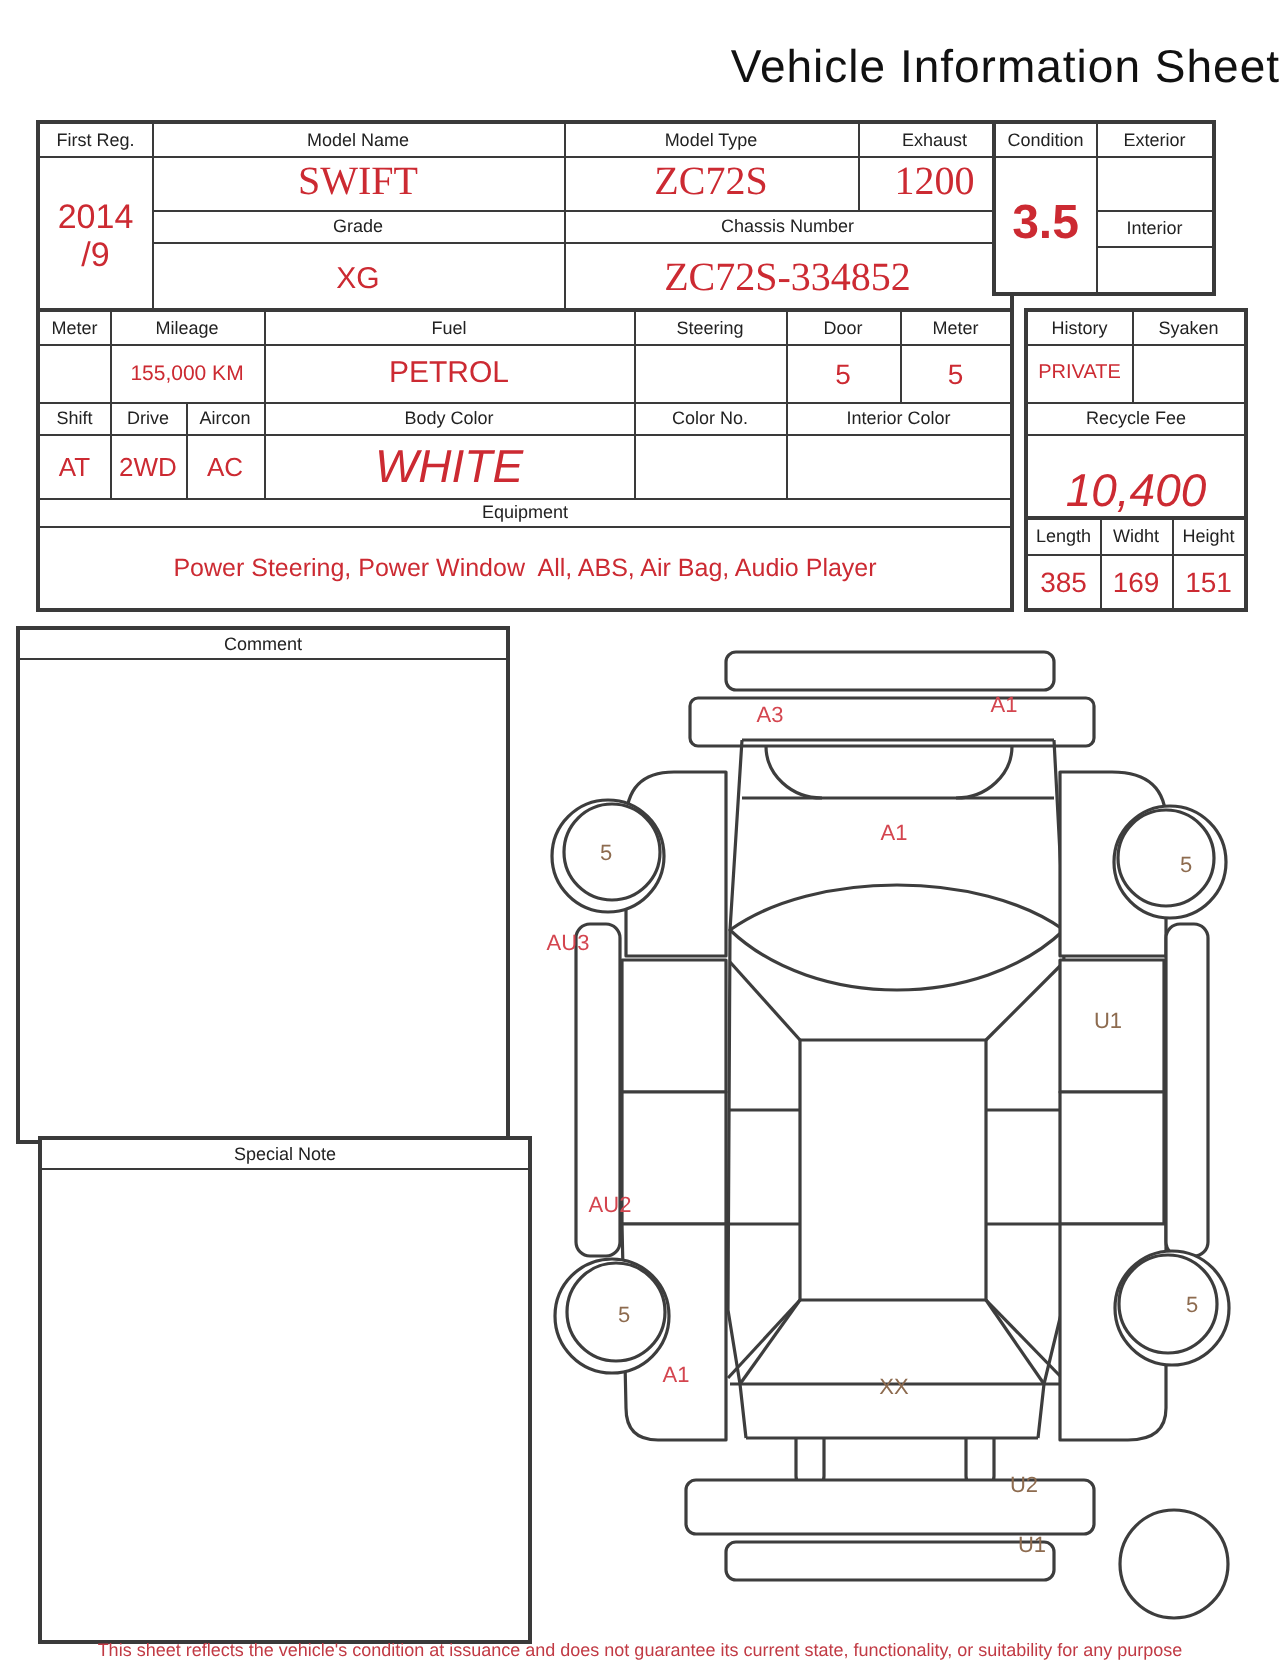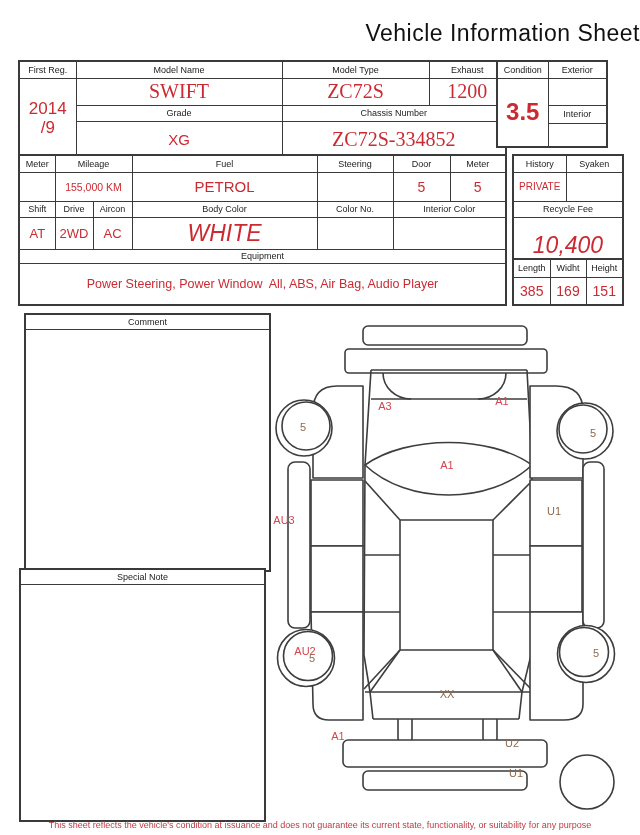"Comment" div.panel { left: 24px -> 8px }
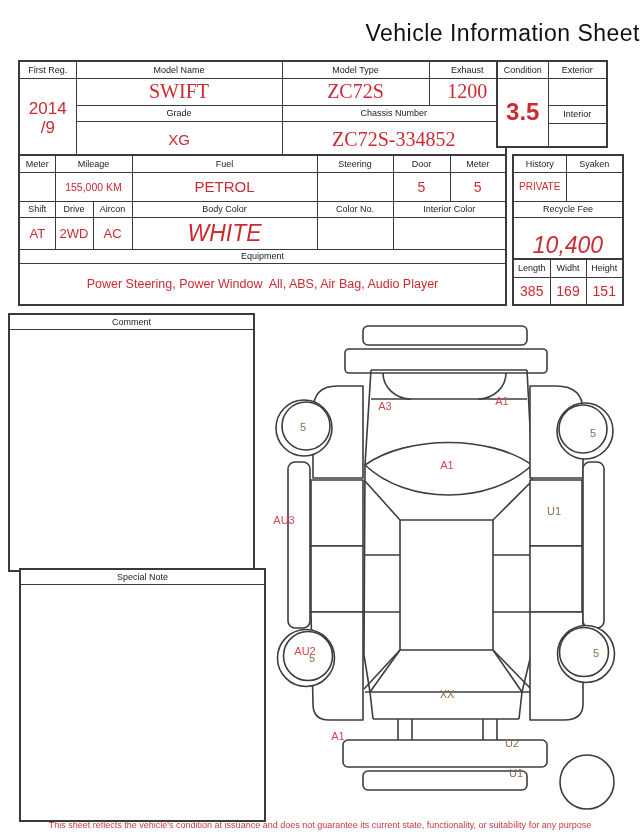"A3" .dl.red { margin-top: 48px -> none }
